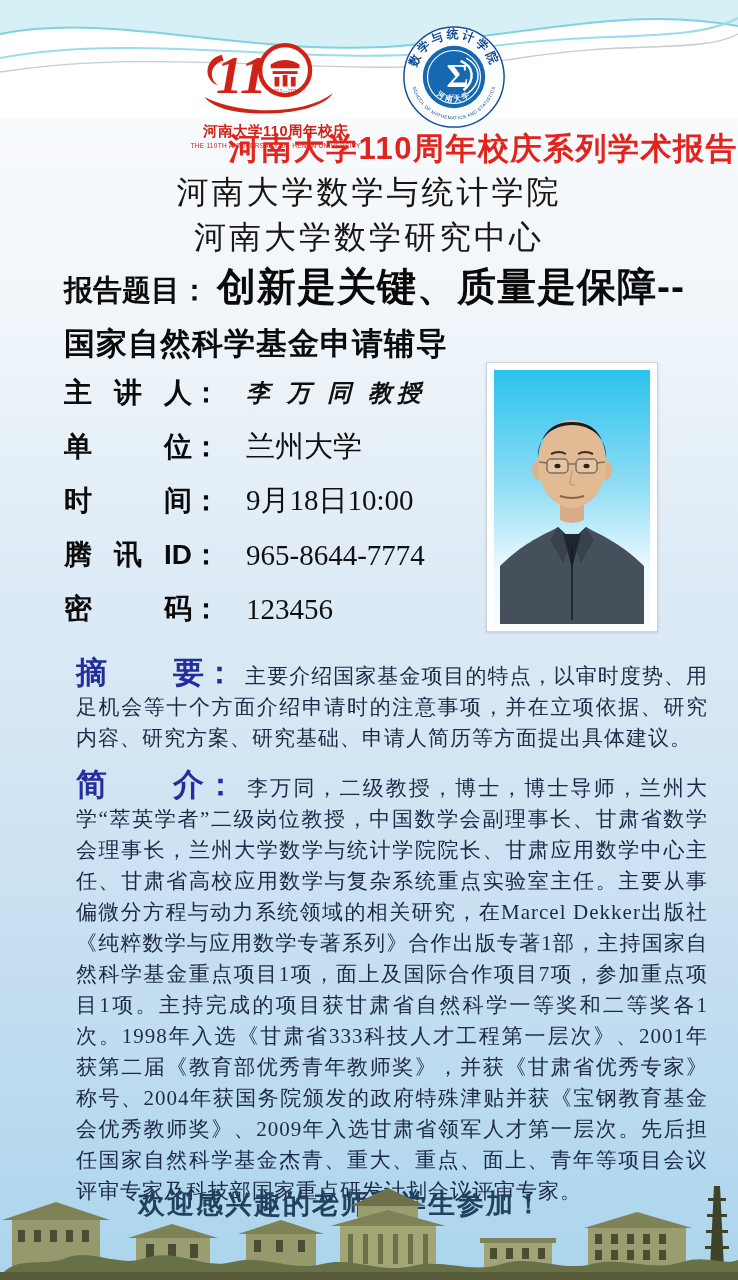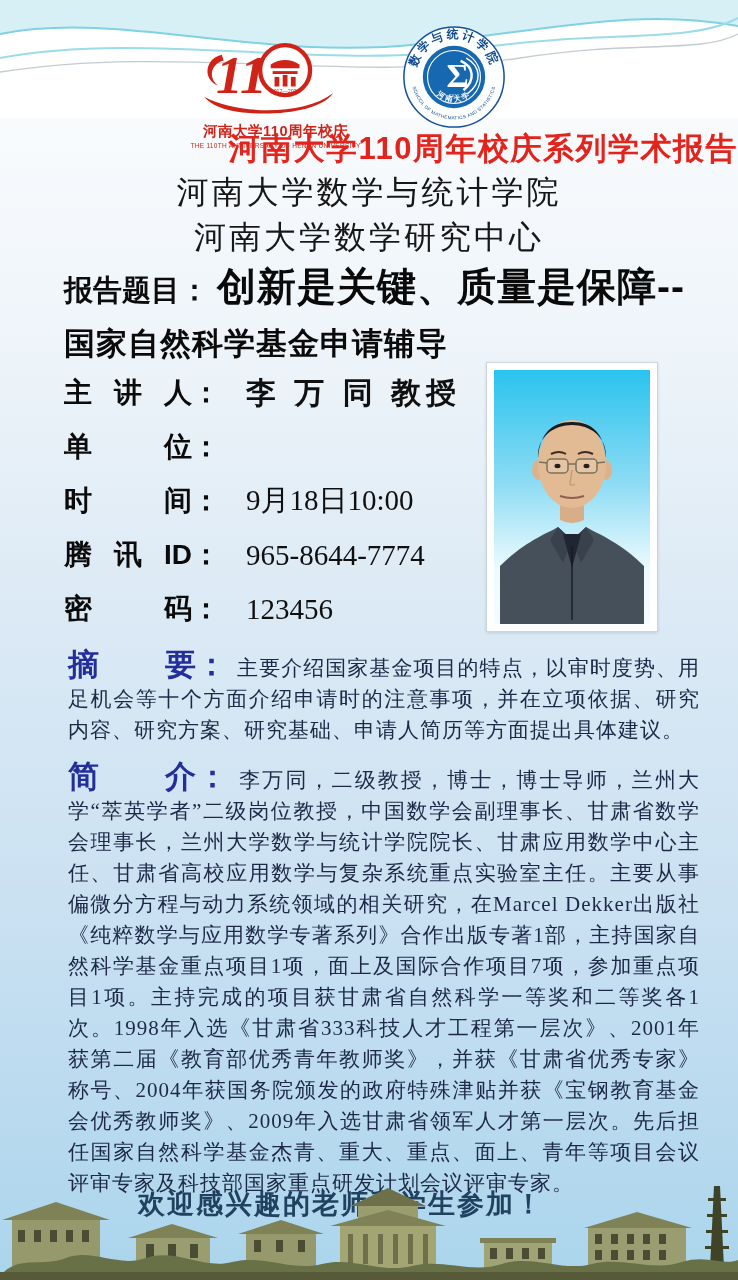"李 万 同 教授" .ival.bold-sans { font-size: 30px -> 24px; font-style: none -> italic }
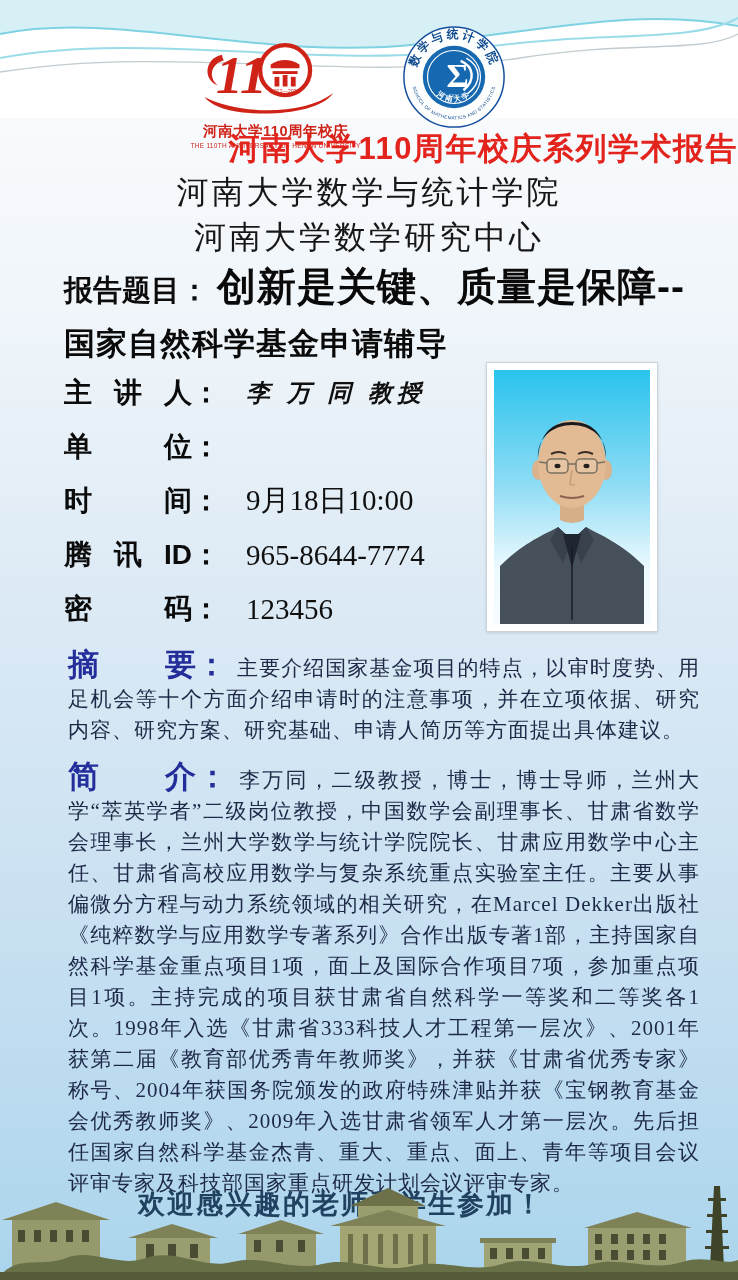"兰州大学" span.ival { html: none -> <span>兰州大学</span> }
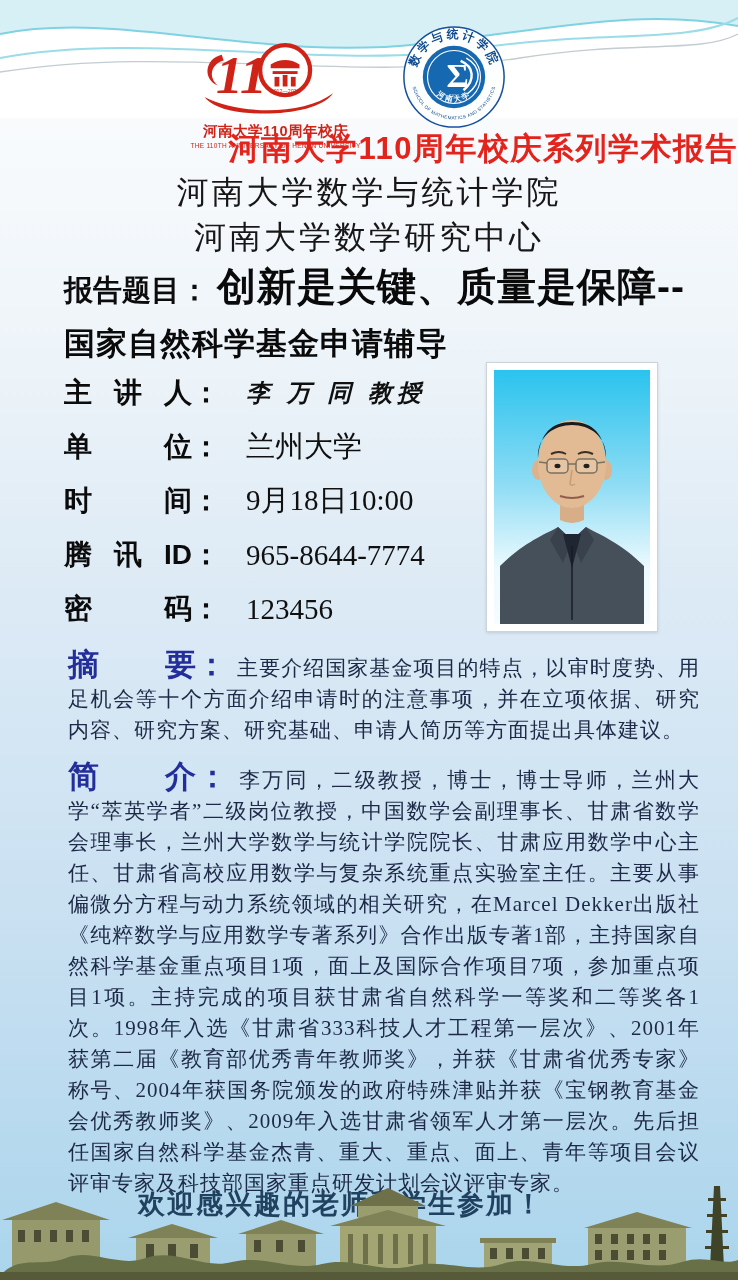"摘要：" .para { margin: 4px -> 12px }
